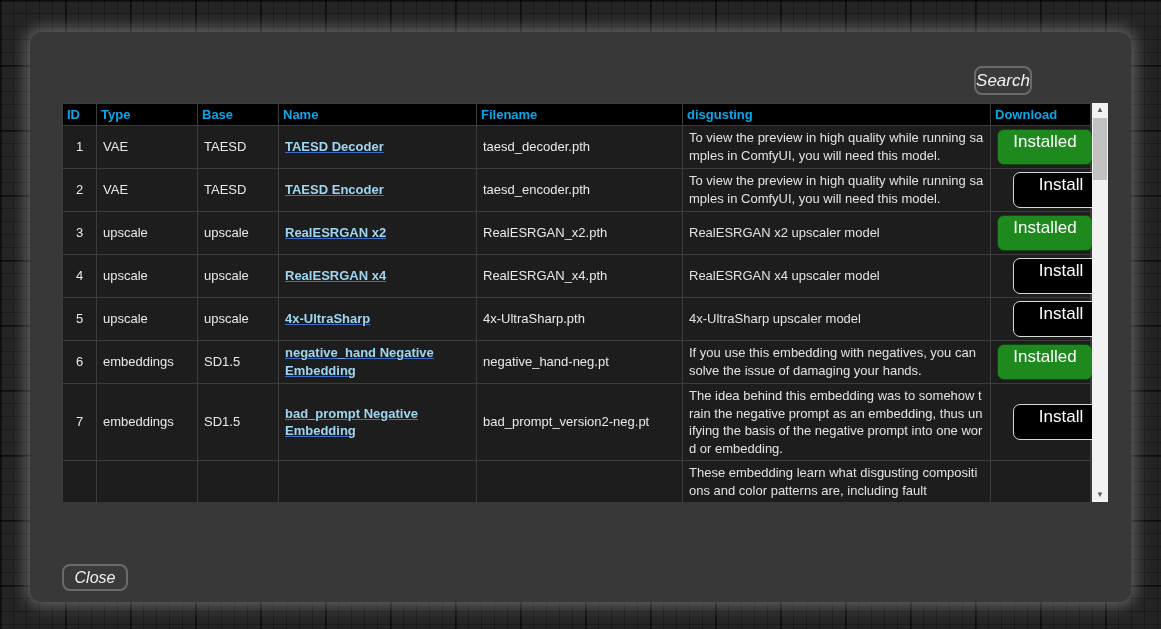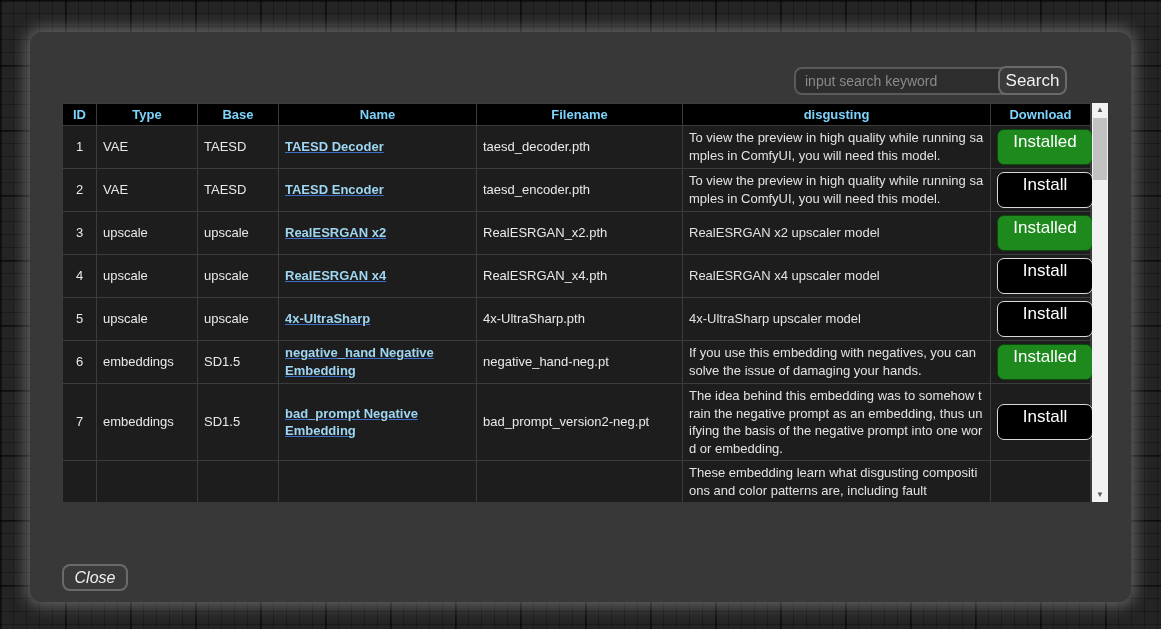"input search keyword" input.search-input { html: <input> -> none }
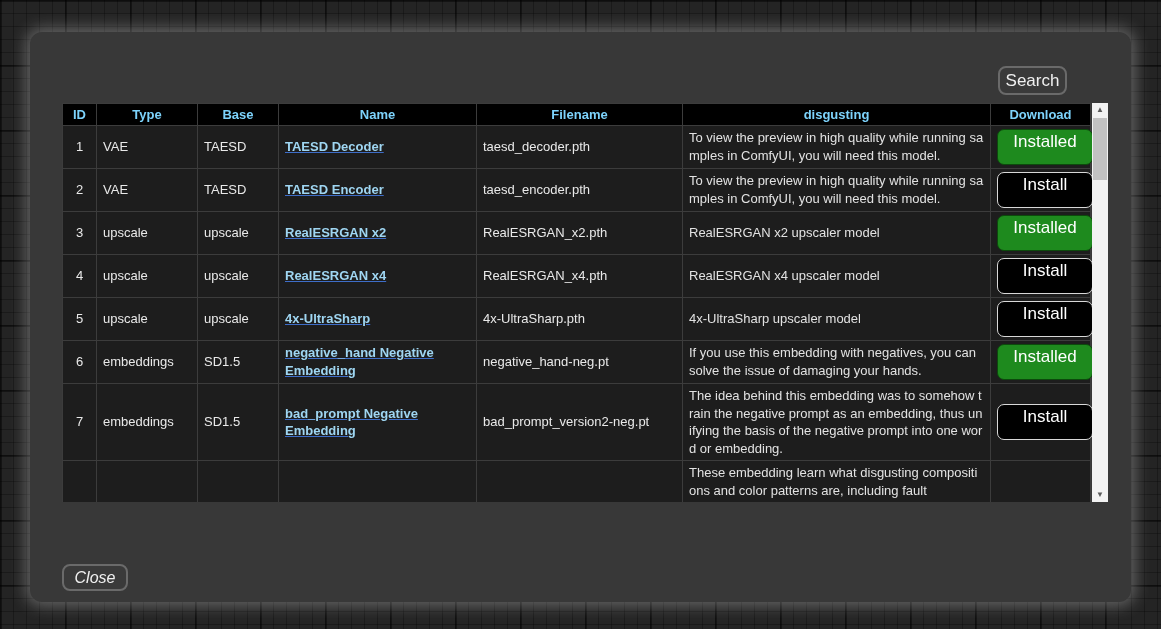"Search" .search-btn { font-style: none -> italic; left: 968px -> 944px; width: 69px -> 58px }
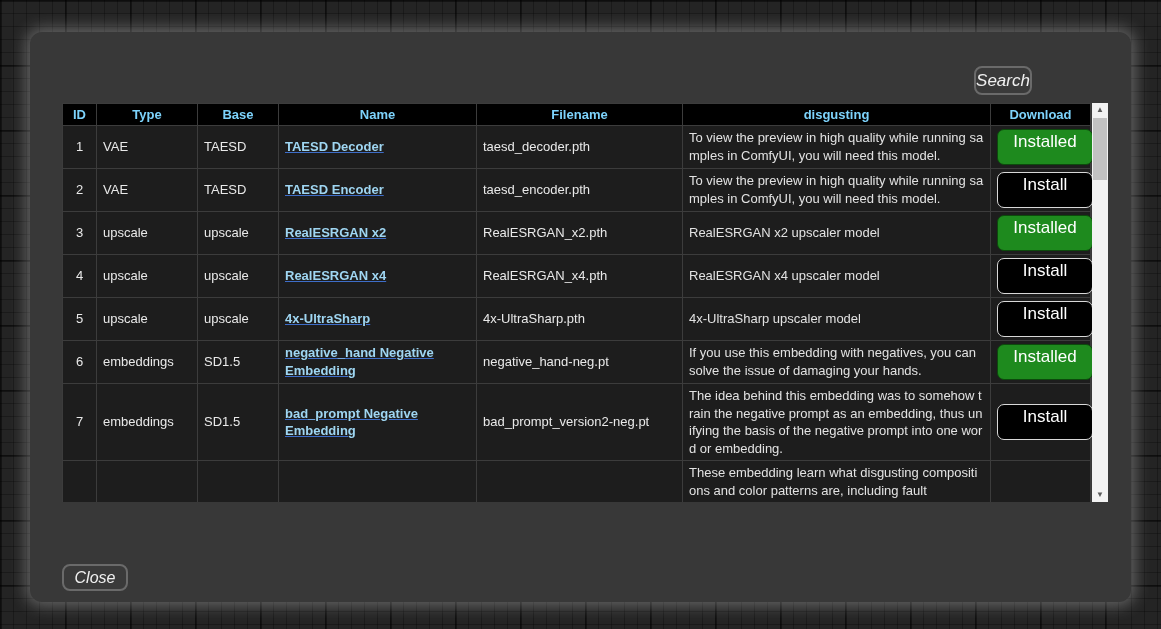"ID" th { color: #7dd3fc -> #0ea5e9; text-align: center -> left }
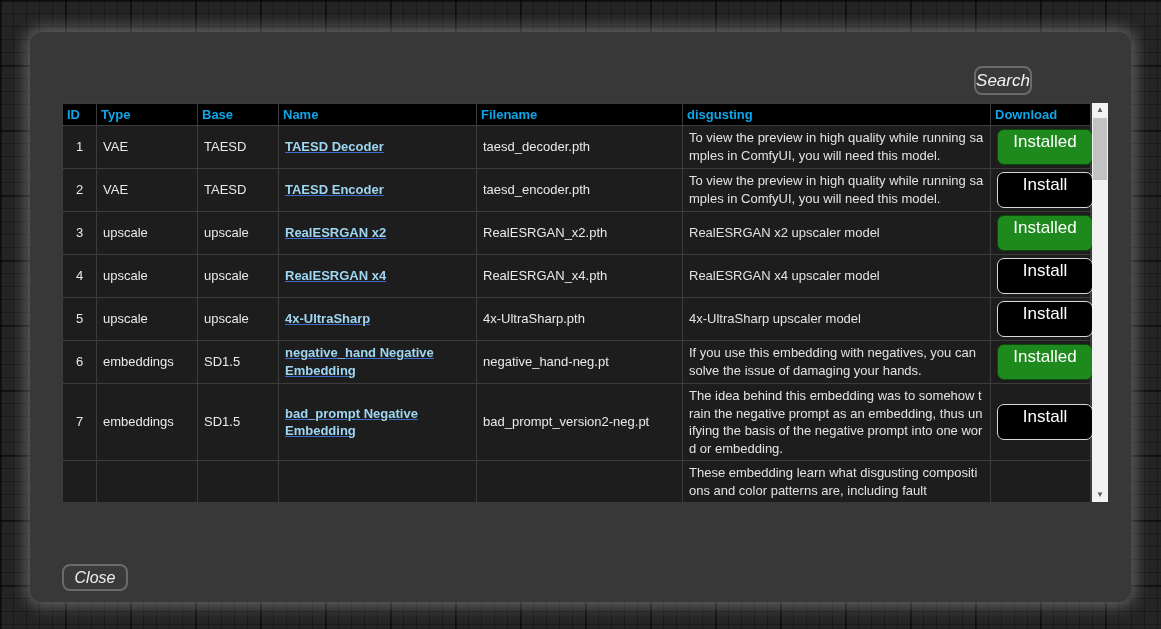"Install" .btn-install { margin-left: none -> 16px }
